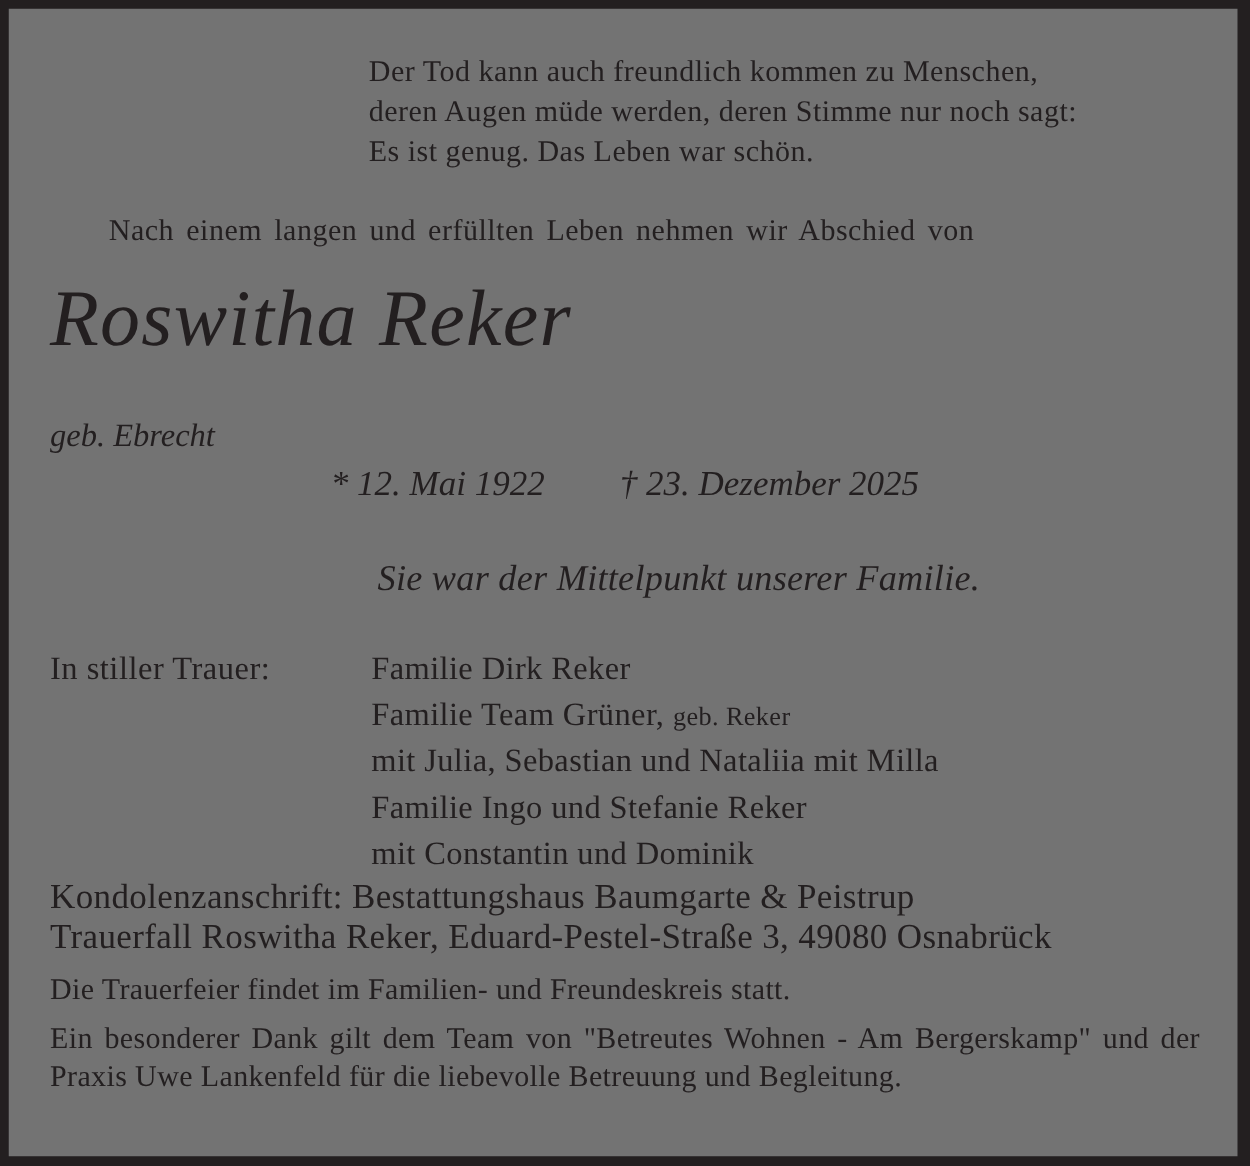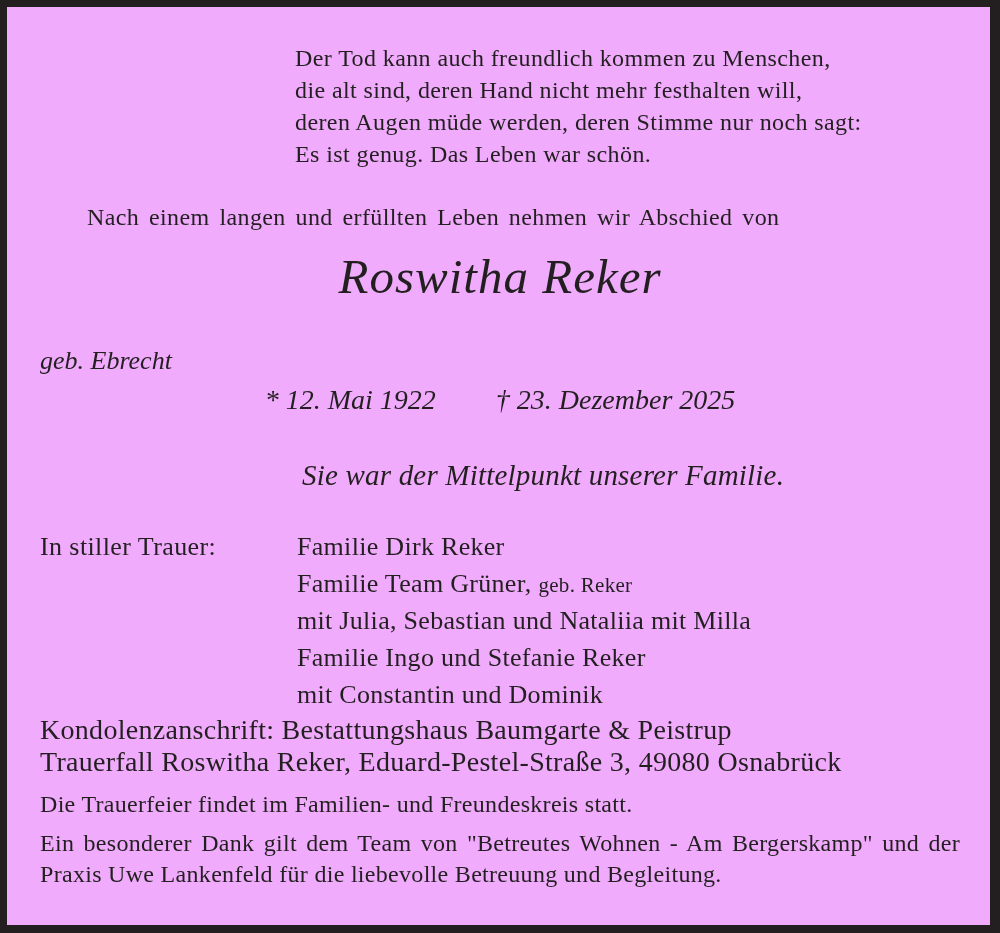"Der Tod kann auch freundlich" .page { background: #f0abfc -> #737373 }
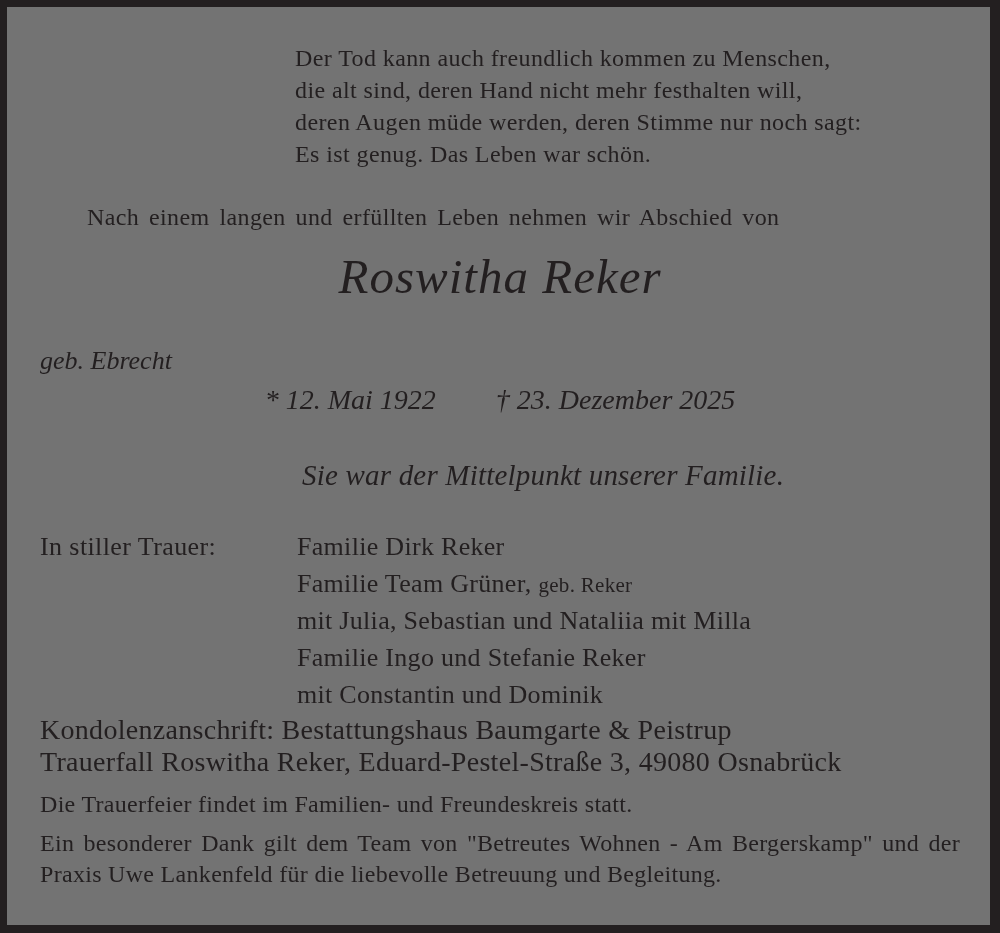"die alt sind, deren Hand" div { html: <div>die alt sind, deren Hand nicht mehr festhalten will,</div> -> none }
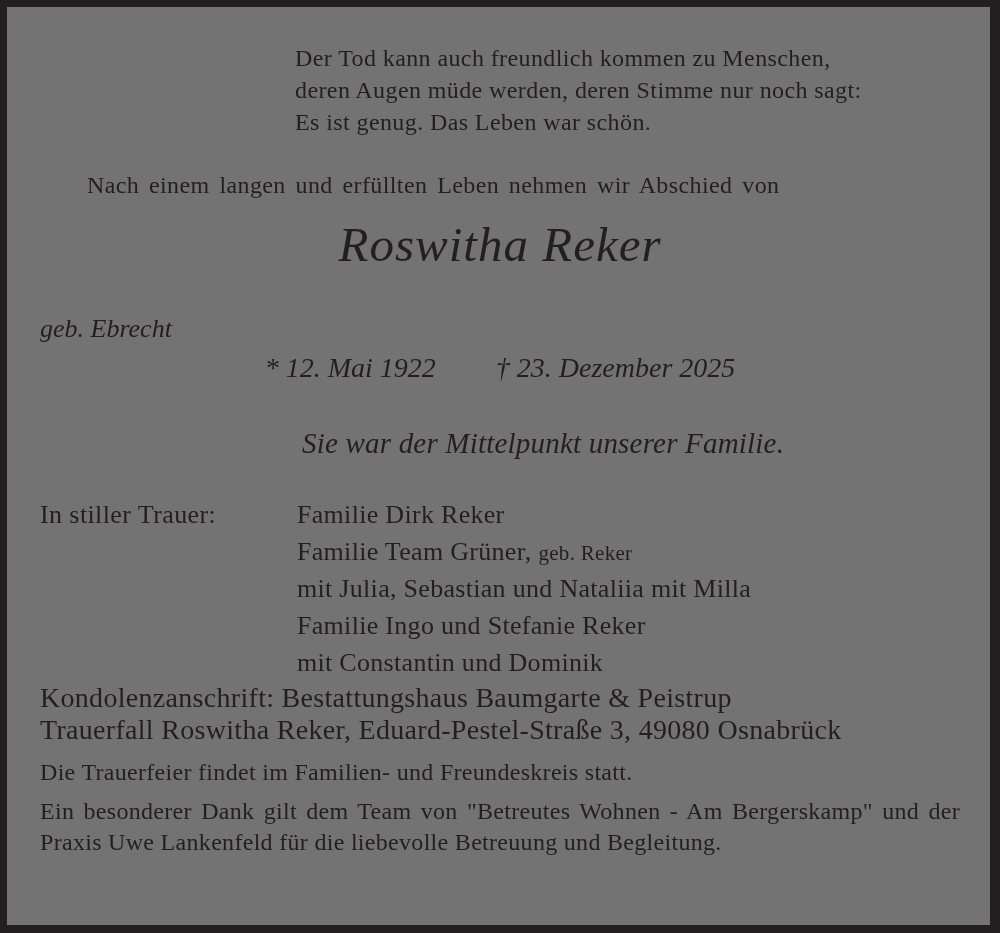"Roswitha Reker" .name { font-size: 49px -> 64px; margin-top: 10px -> 20px; text-align: center -> left }
